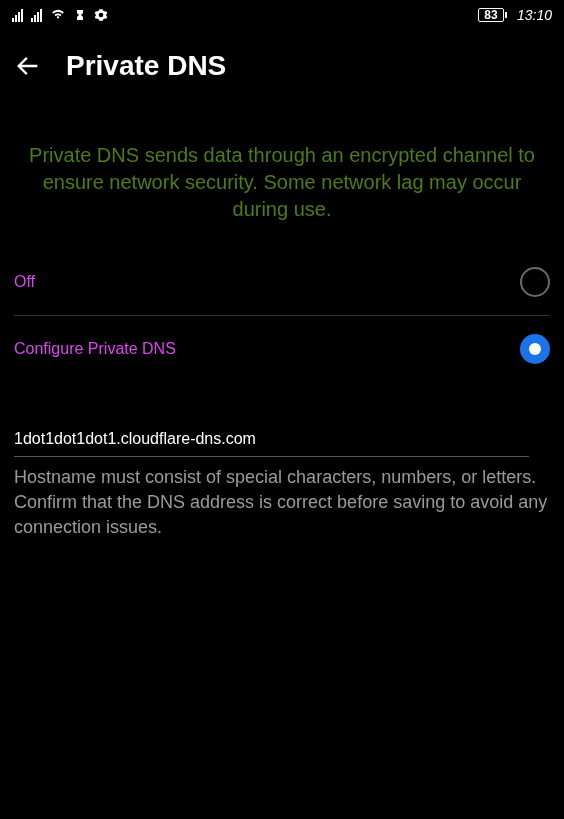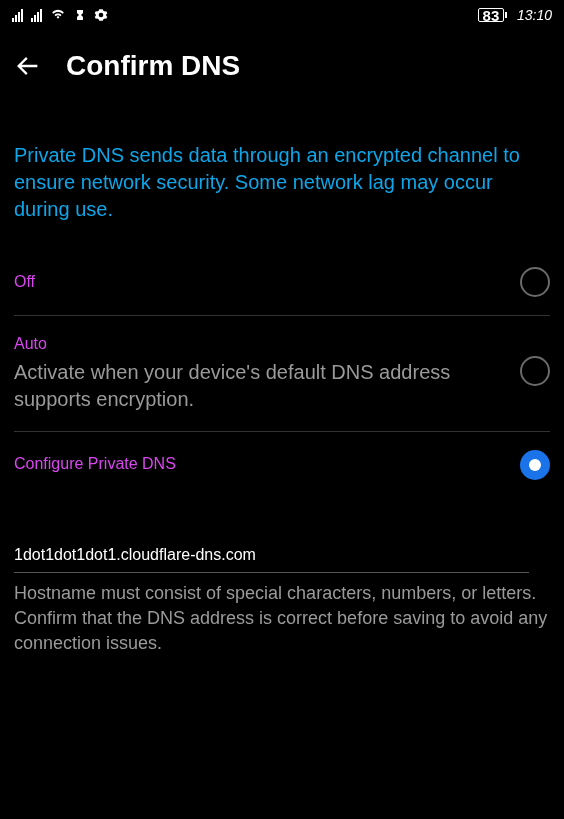"83" .battery-body { font-size: 15px -> 12px }
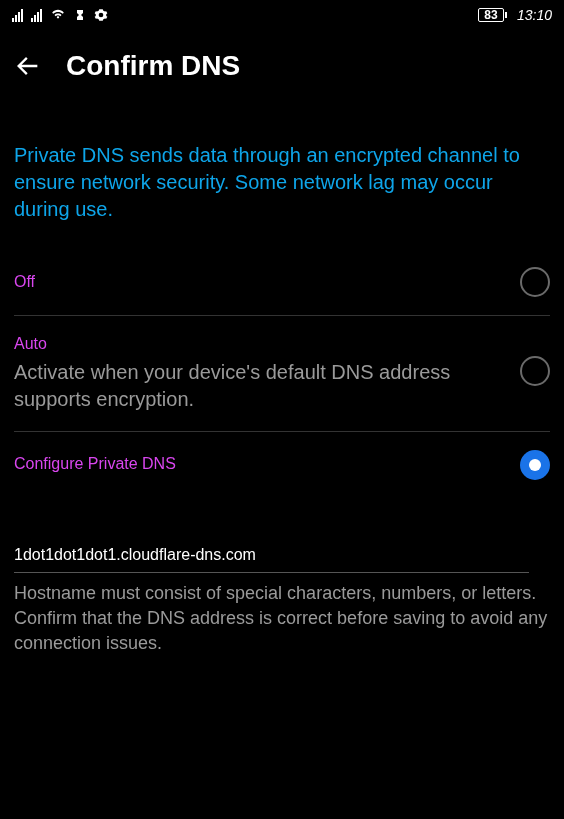"Confirm DNS" div.title { text: Confirm -> Private }
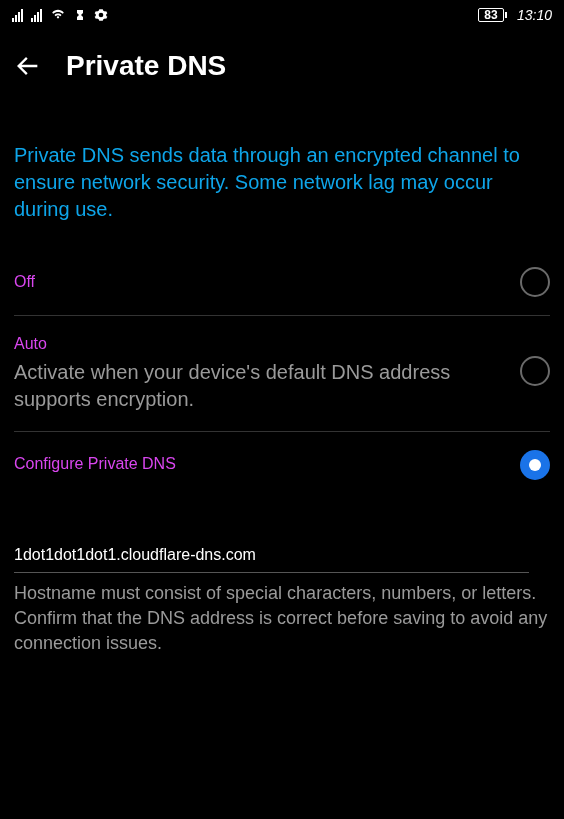"Private DNS sends data through" .description { color: #0ea5e9 -> #4d7c0f; text-align: none -> center }
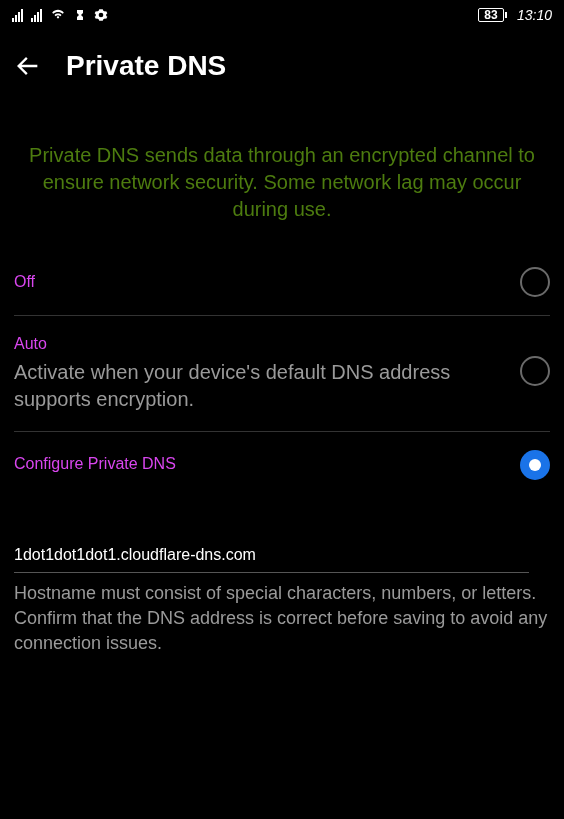"Auto" div.option { html: <div> <div> <div>Auto</div> <div>Activate when your device's default DNS address supports encryption.</div> </div> <div></div> </div> -> none }
